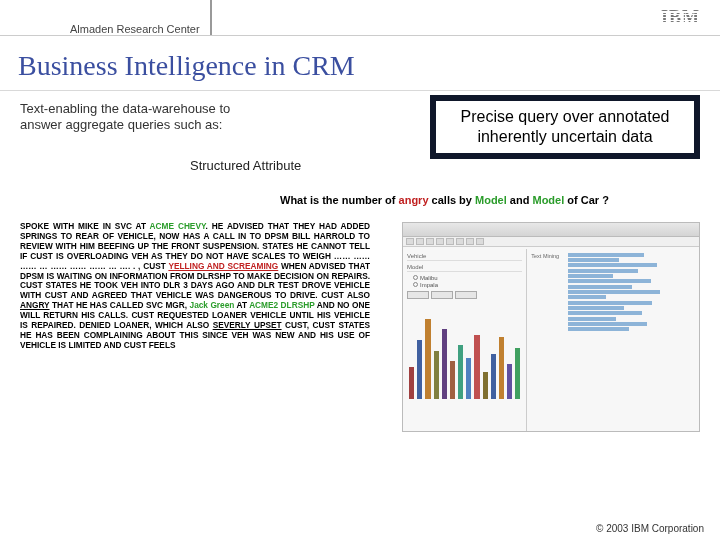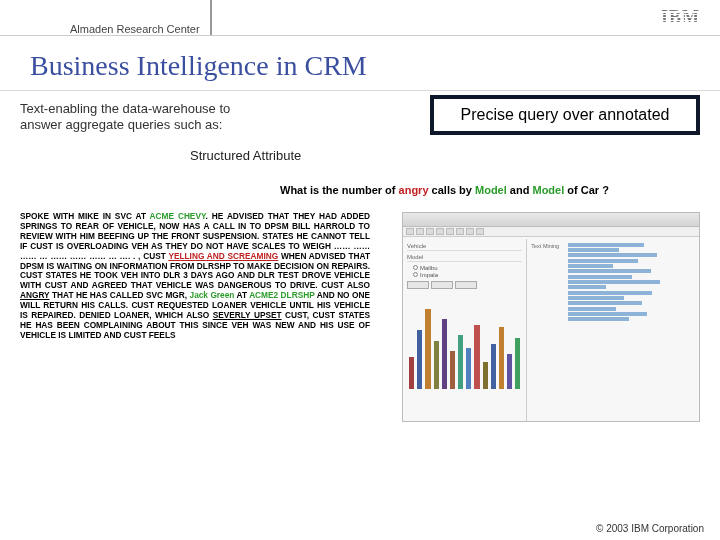"Business Intelligence in CRM" .title { padding: 14px 18px 8px 30px -> 14px 18px 8px 18px }
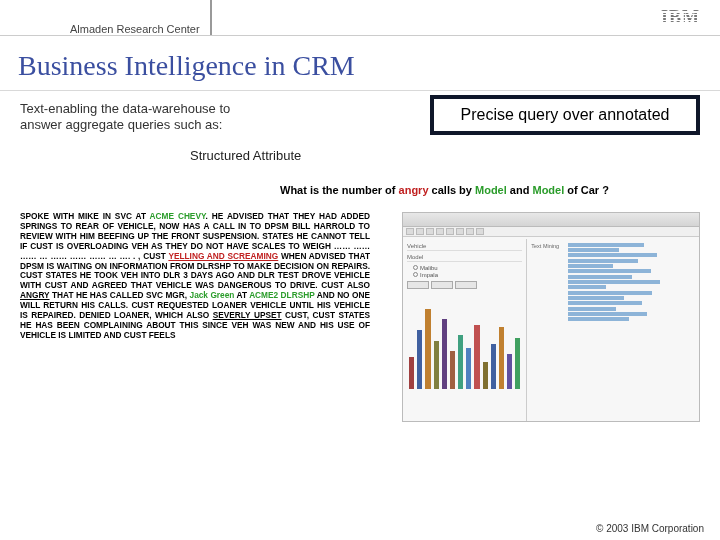"Precise query over annotated" .precise-box { border: 4px solid #0f172a -> 6px solid #0f172a }
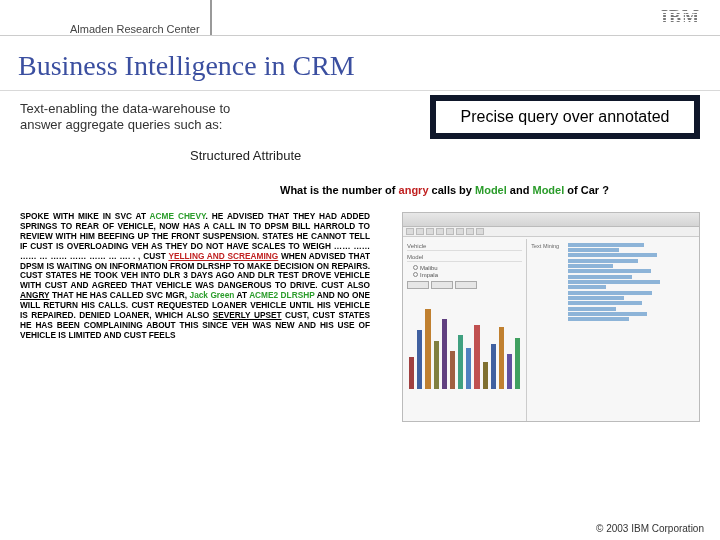"inherently uncertain data" div { html: none -> <div>inherently uncertain data</div> }
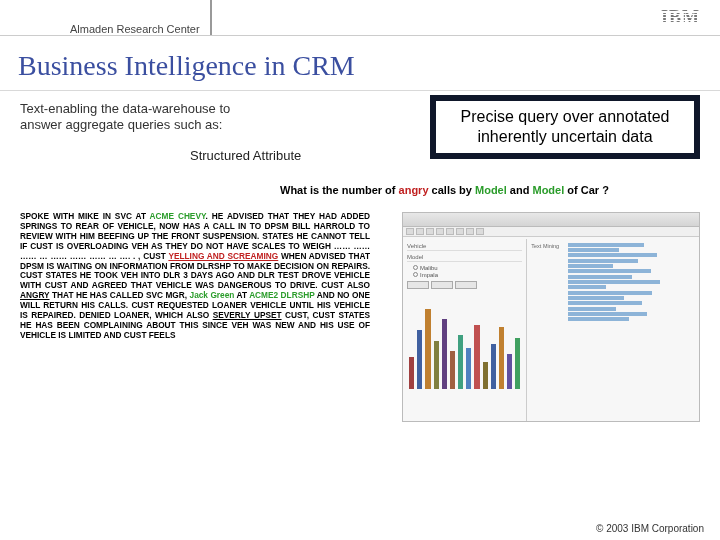"Structured Attribute" .structured { margin-top: 14px -> 24px }
